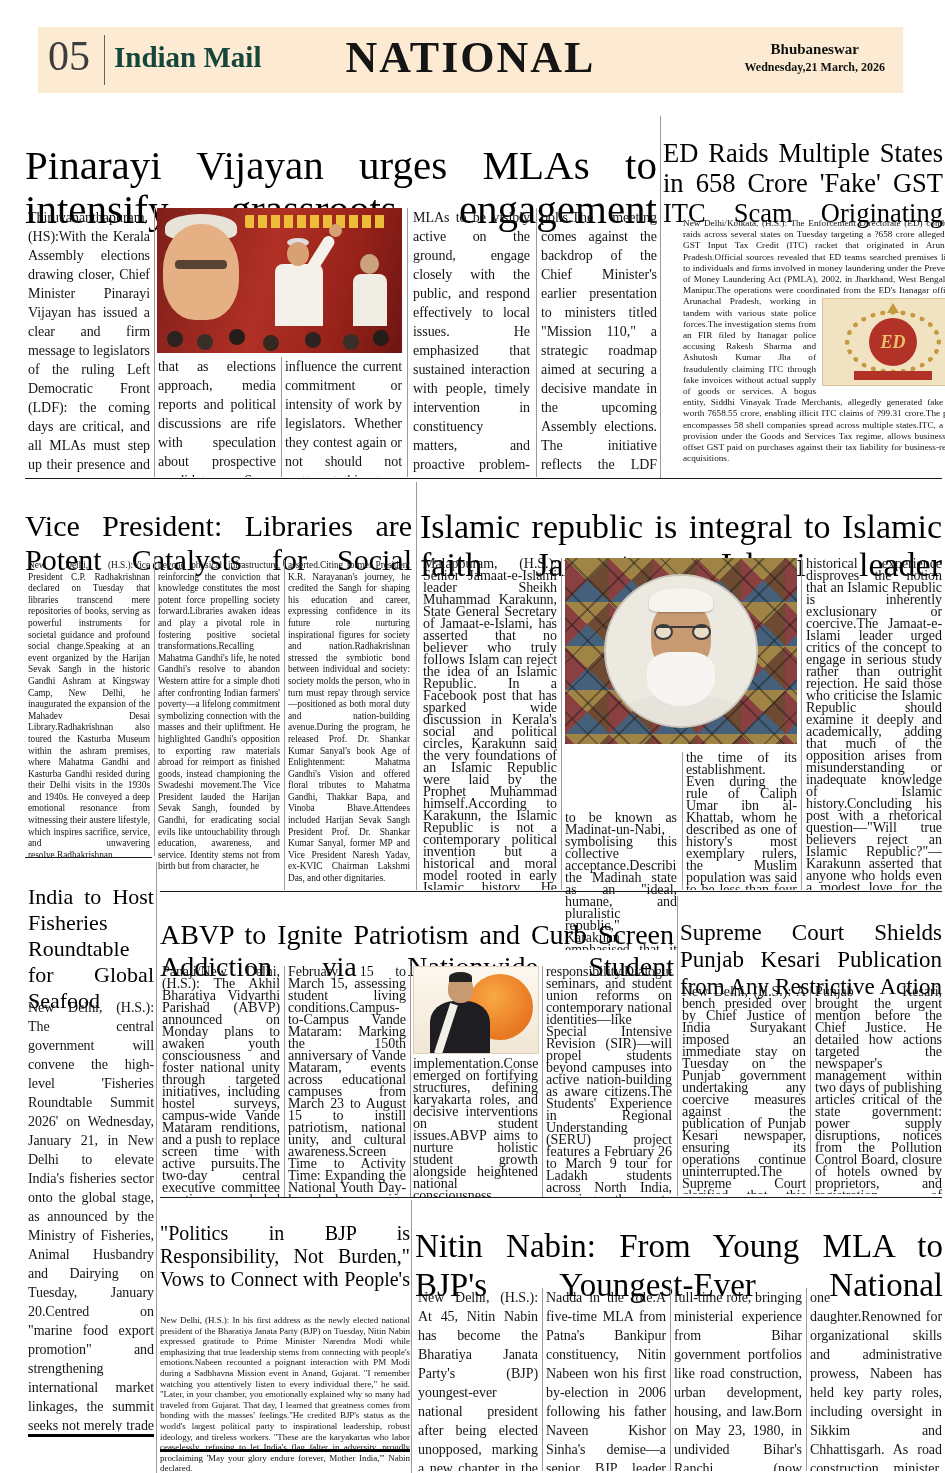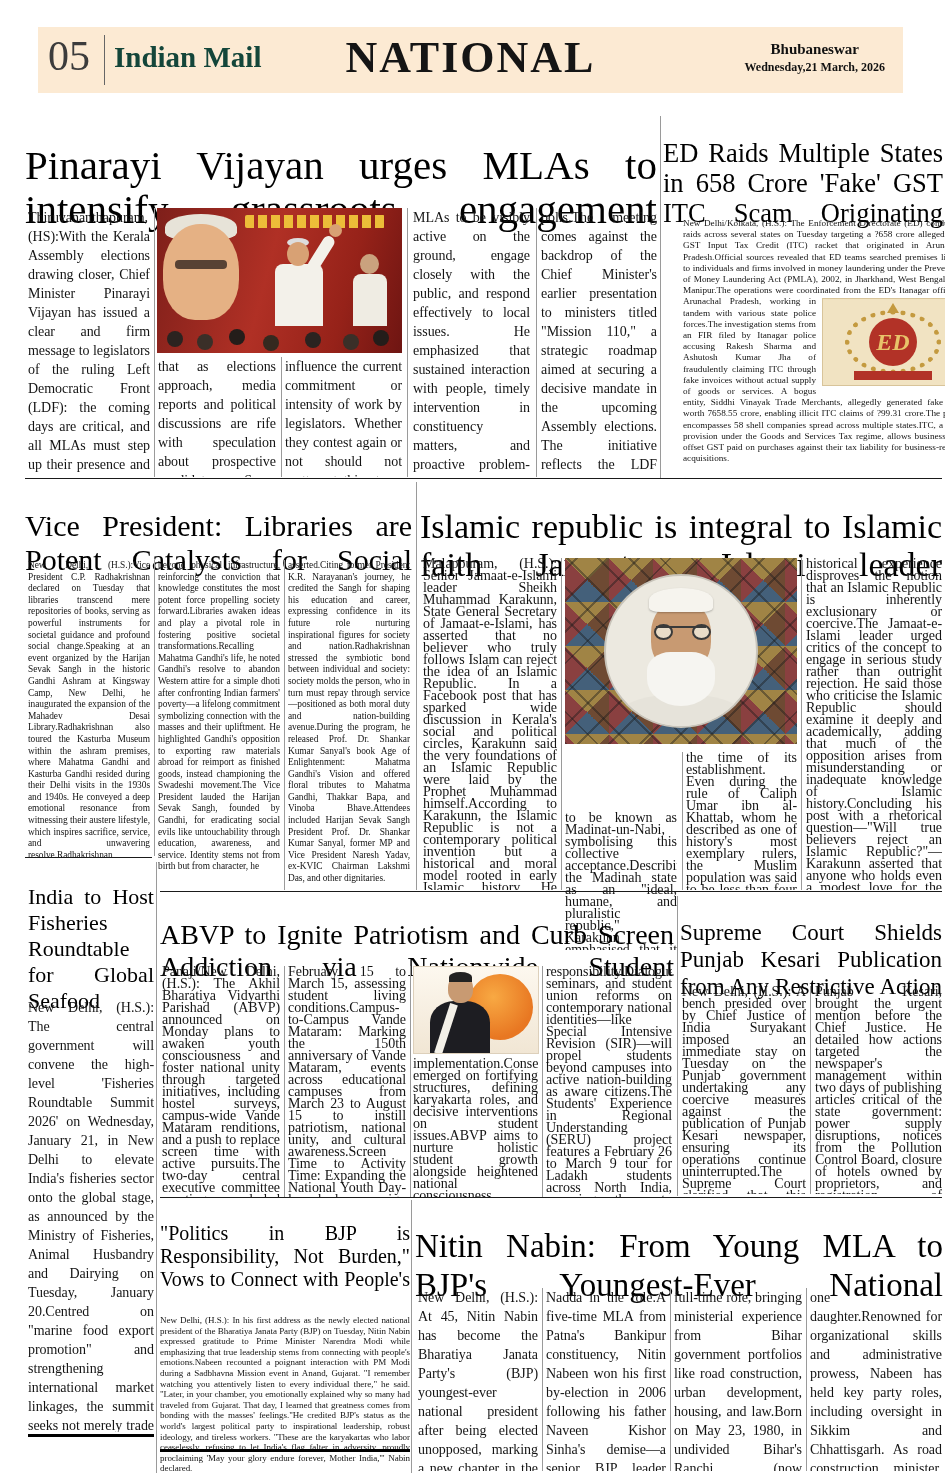"ED" .ed-seal { font-size: 24px -> 18px }
